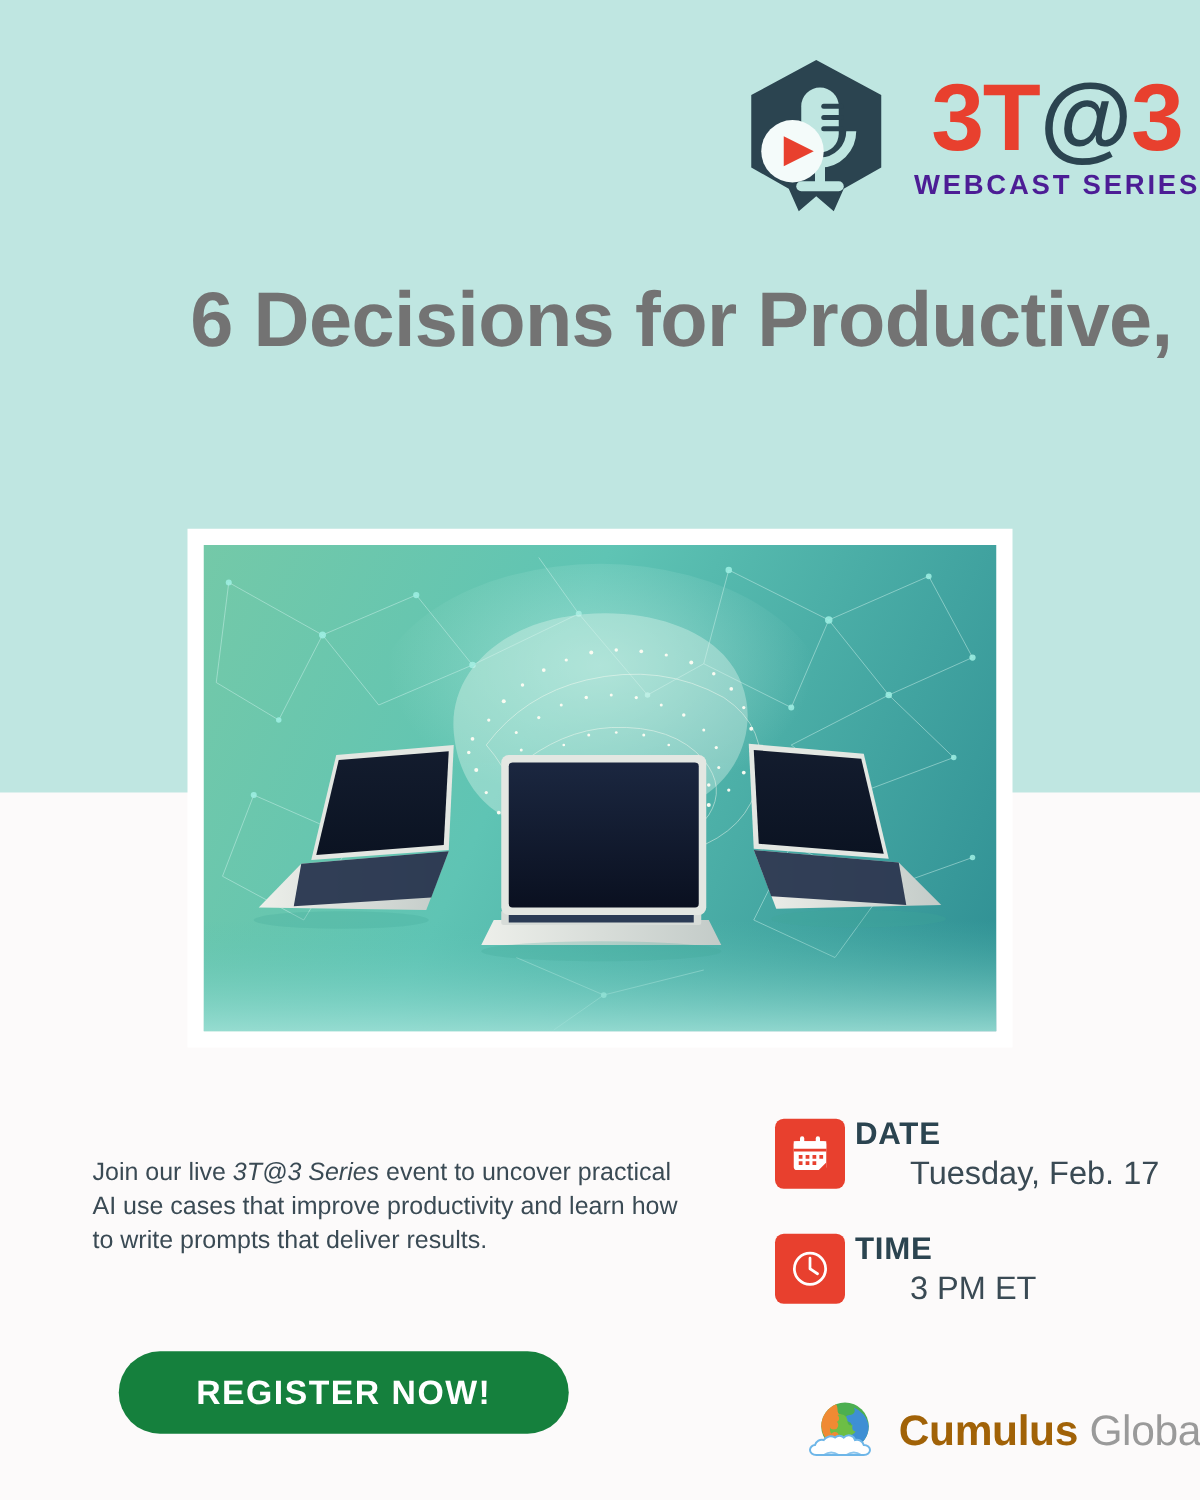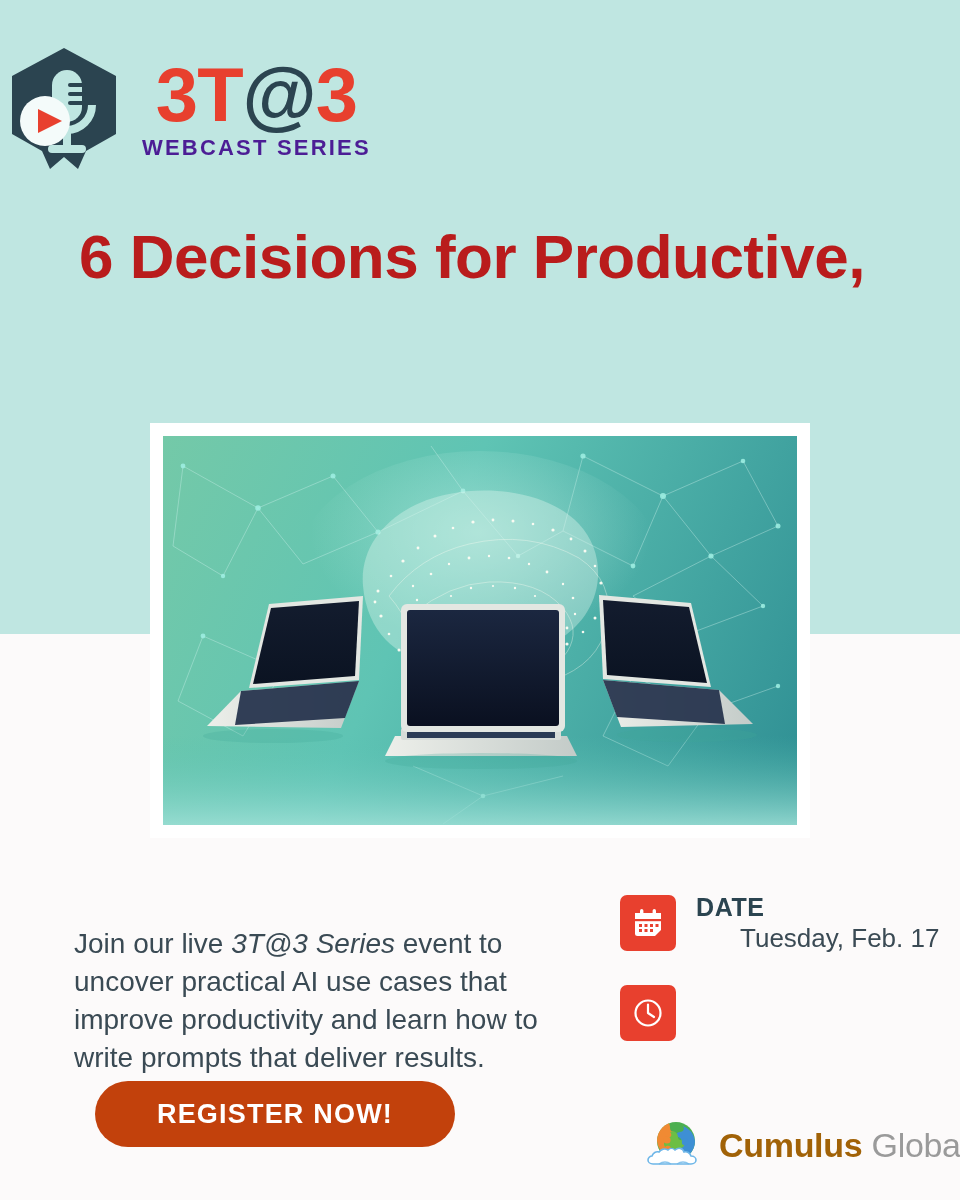"3T@3" .logo-lockup { justify-content: flex-start -> flex-end }
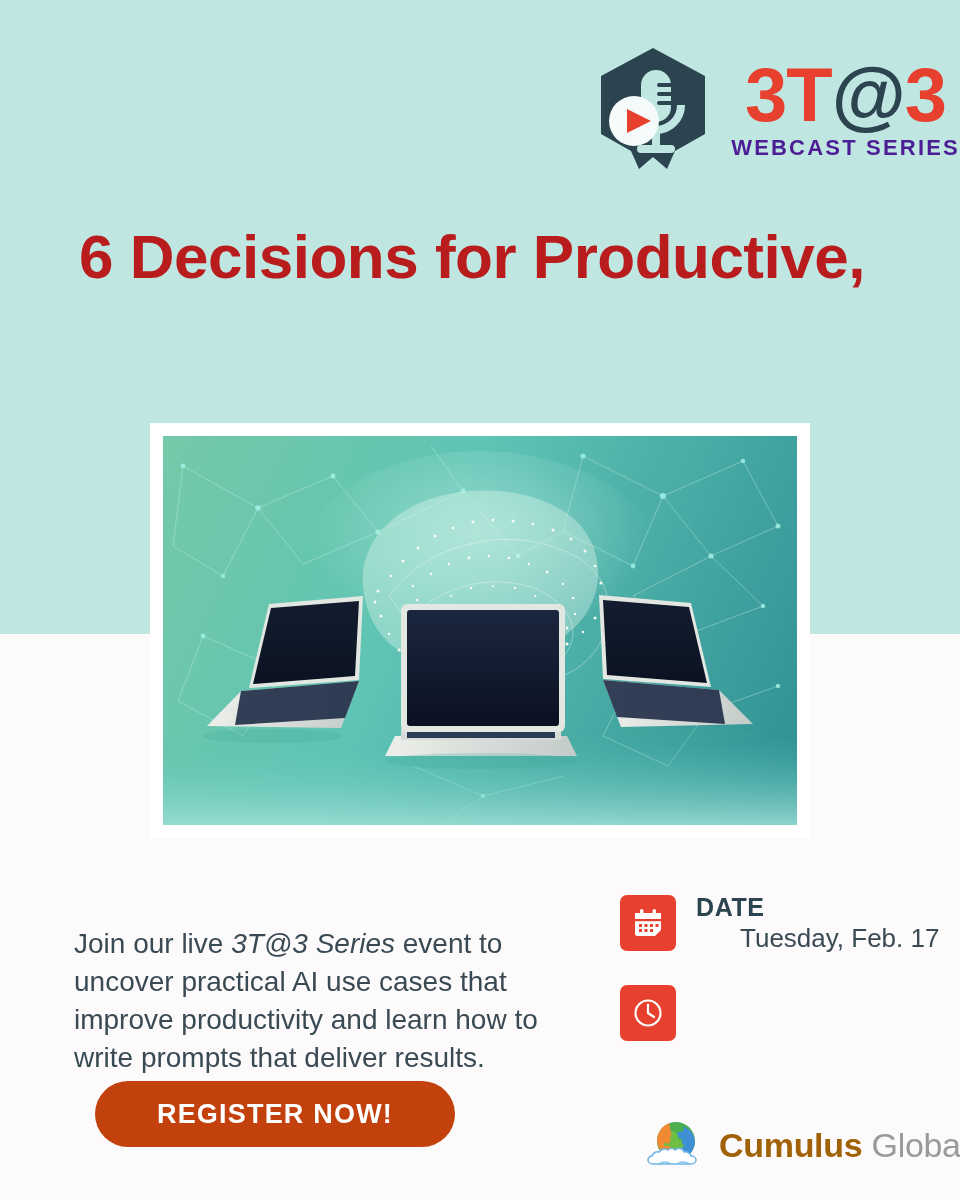"6 Decisions for Productive," .headline { color: #b91c1c -> #737373; left: 22px -> 38px; text-align: center -> right }
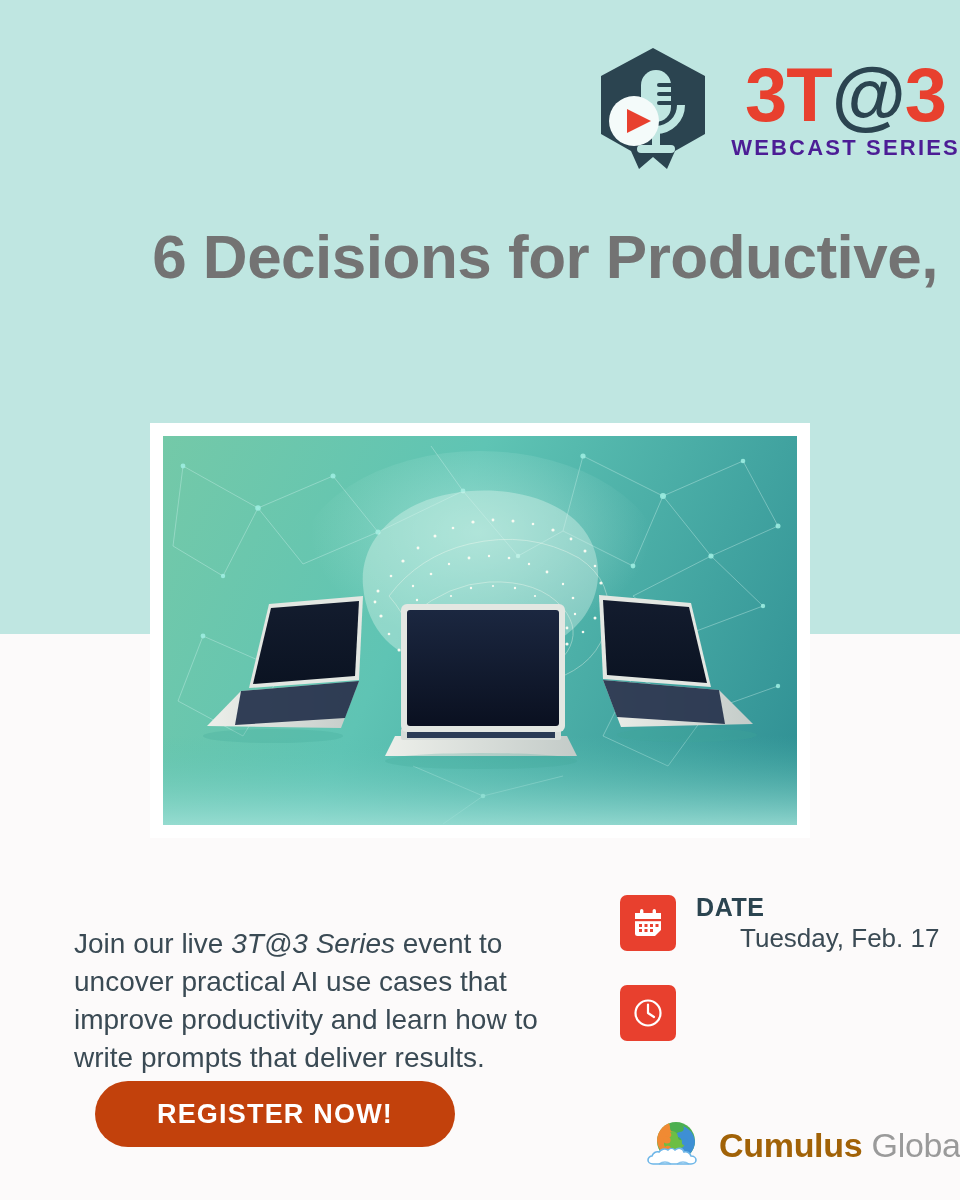"DATE" .info-row { gap: 20px -> 8px }
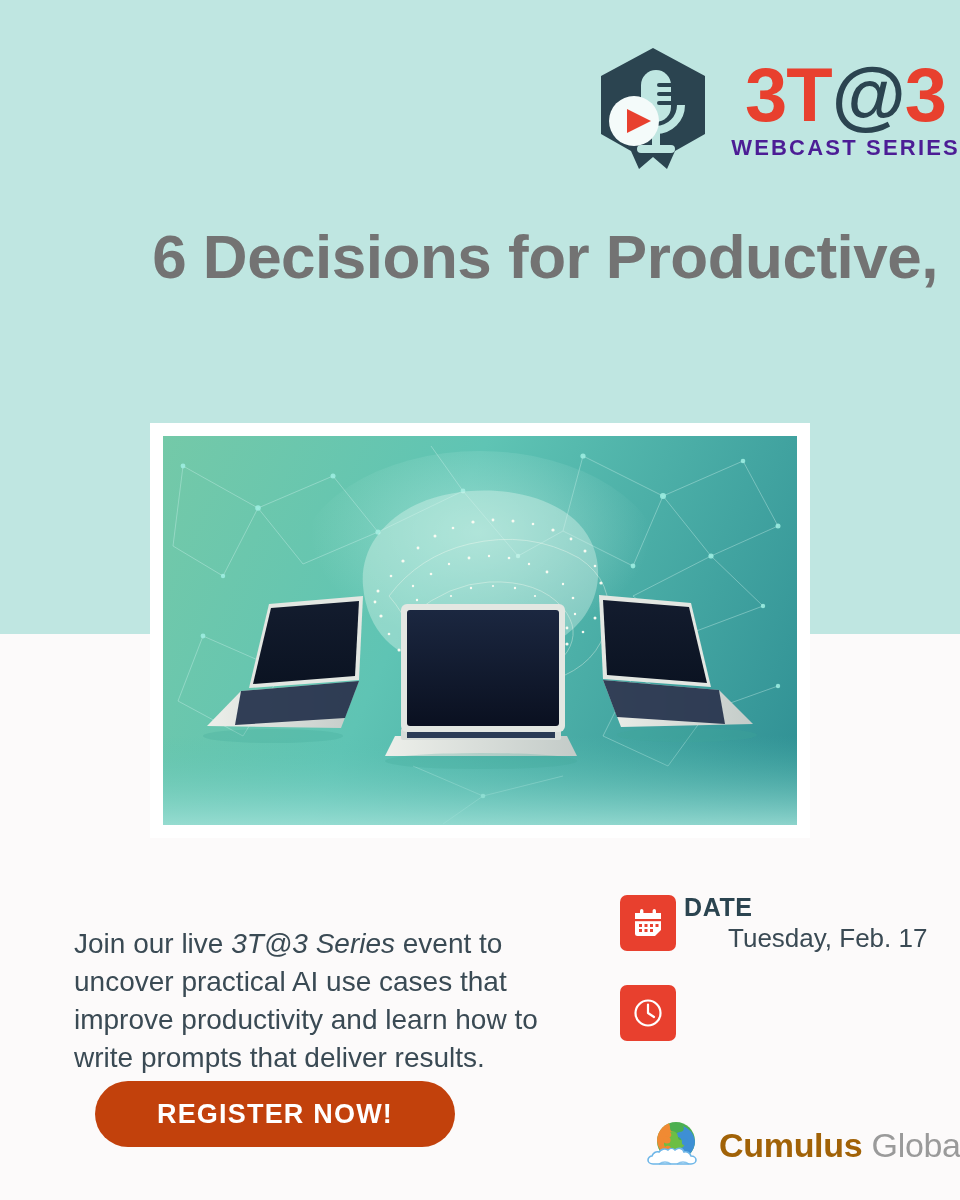"Join our live 3T@3 Series" .body-copy { font-size: 28px -> 20px }
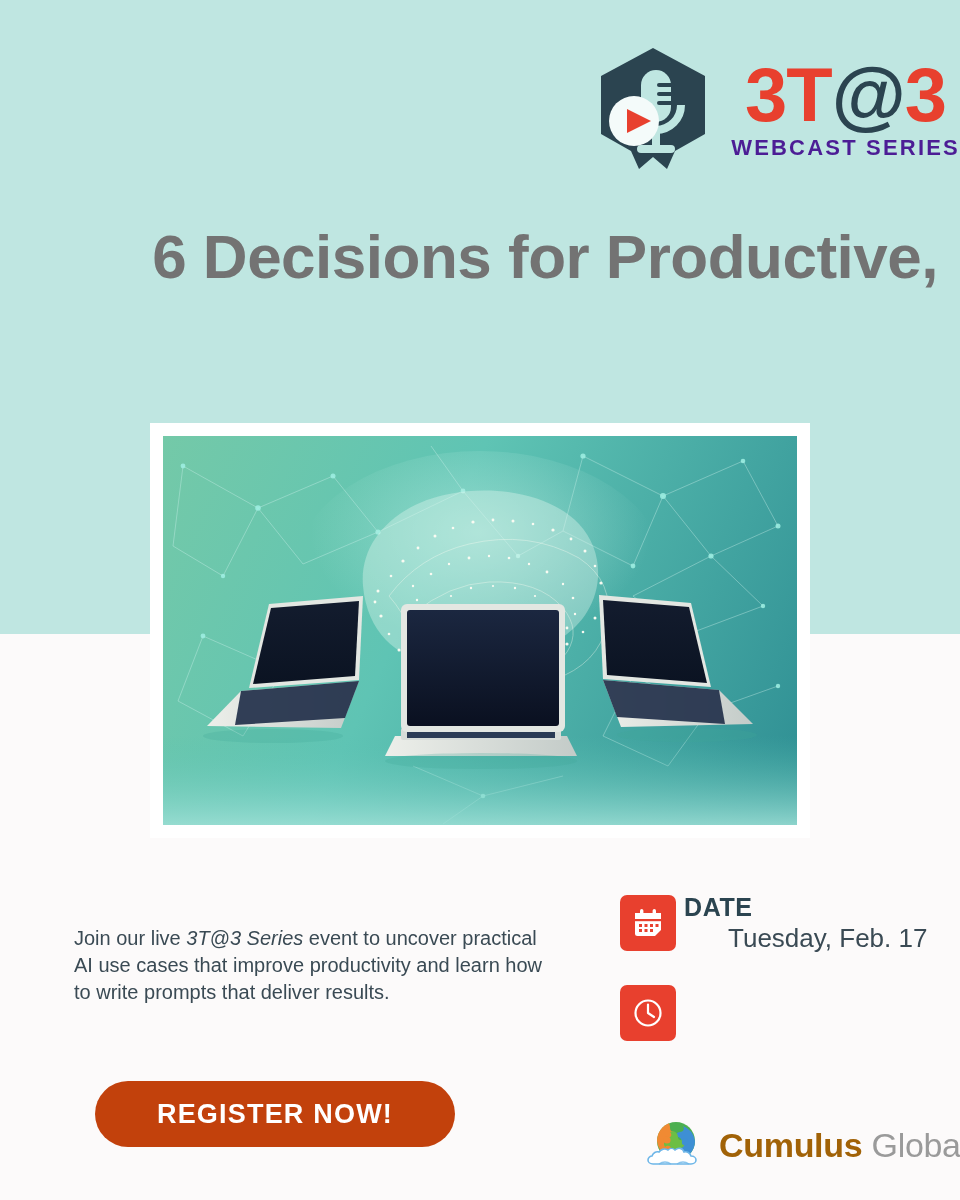"TIME" div.info-text { html: none -> <div> <div>TIME</div> <div>3 PM ET</div> </div> }
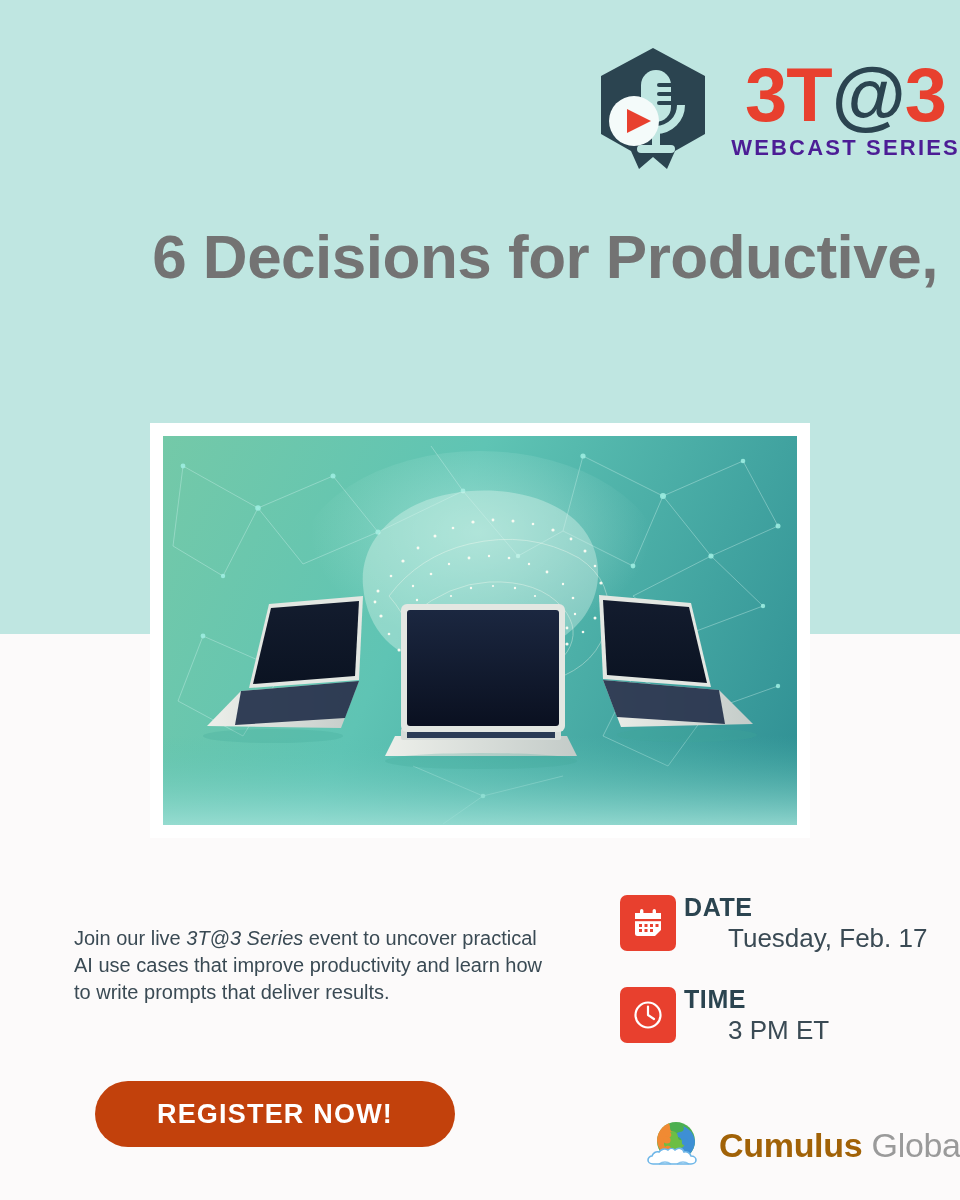"REGISTER NOW!" .cta-button { background: #c2410c -> #15803d }
